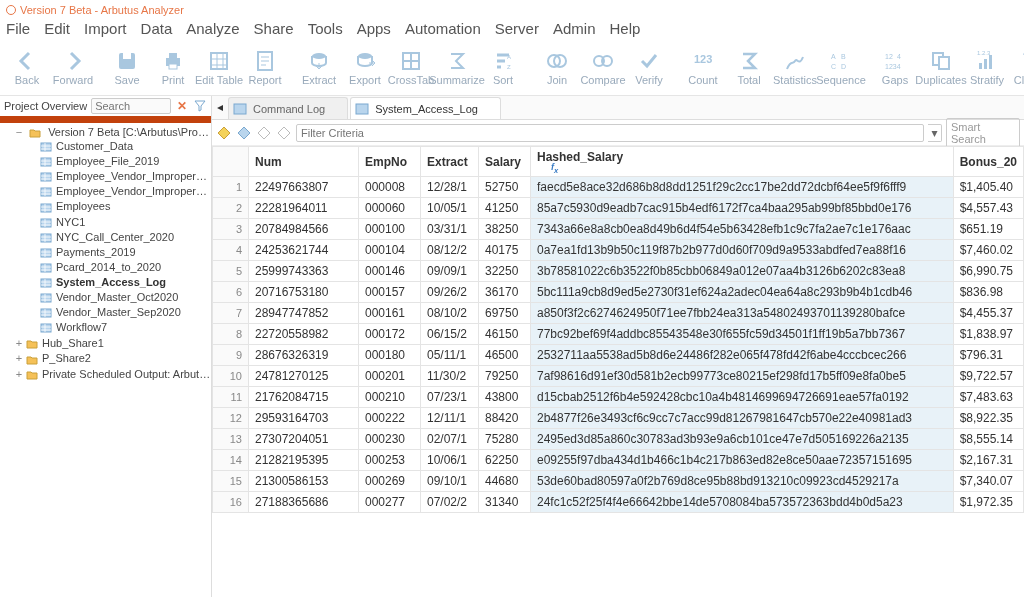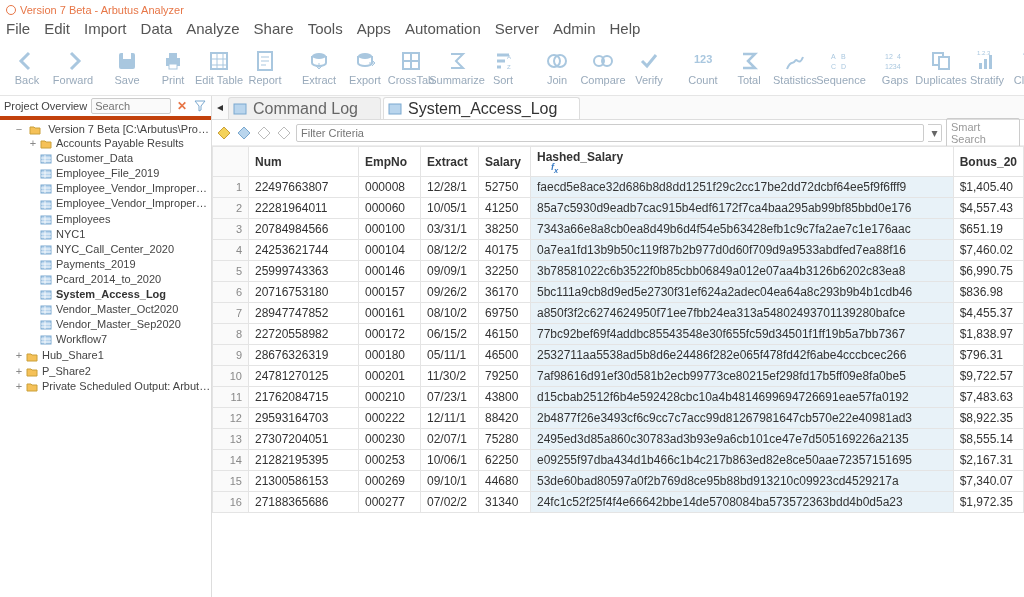"Project Overview" .sidebar-head { border-bottom: 4px solid #c2410c -> 7px solid #c2410c }
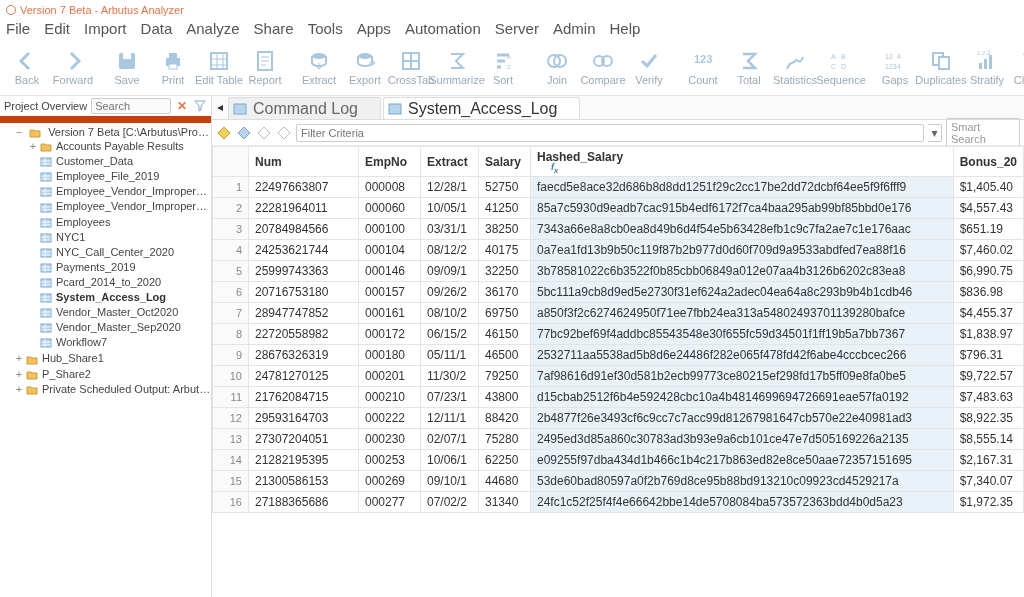"Command Log" .tab { font-size: 16px -> 11px }
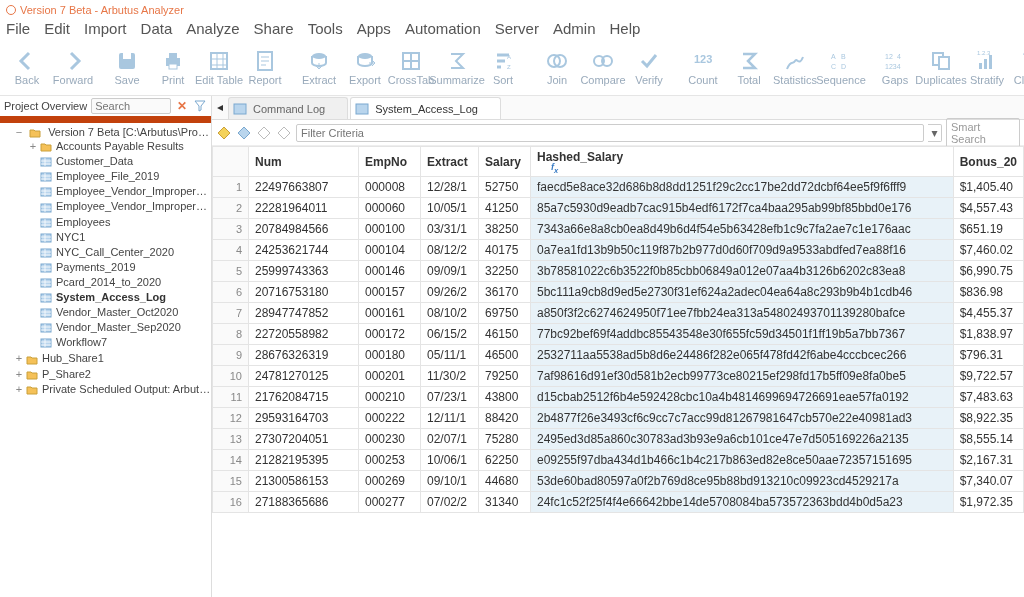"+ Accounts Payable Results" li { html: <li><span>+</span><svg> <path></path> </svg><span>Accounts Payable Results</span></li> -> none }
